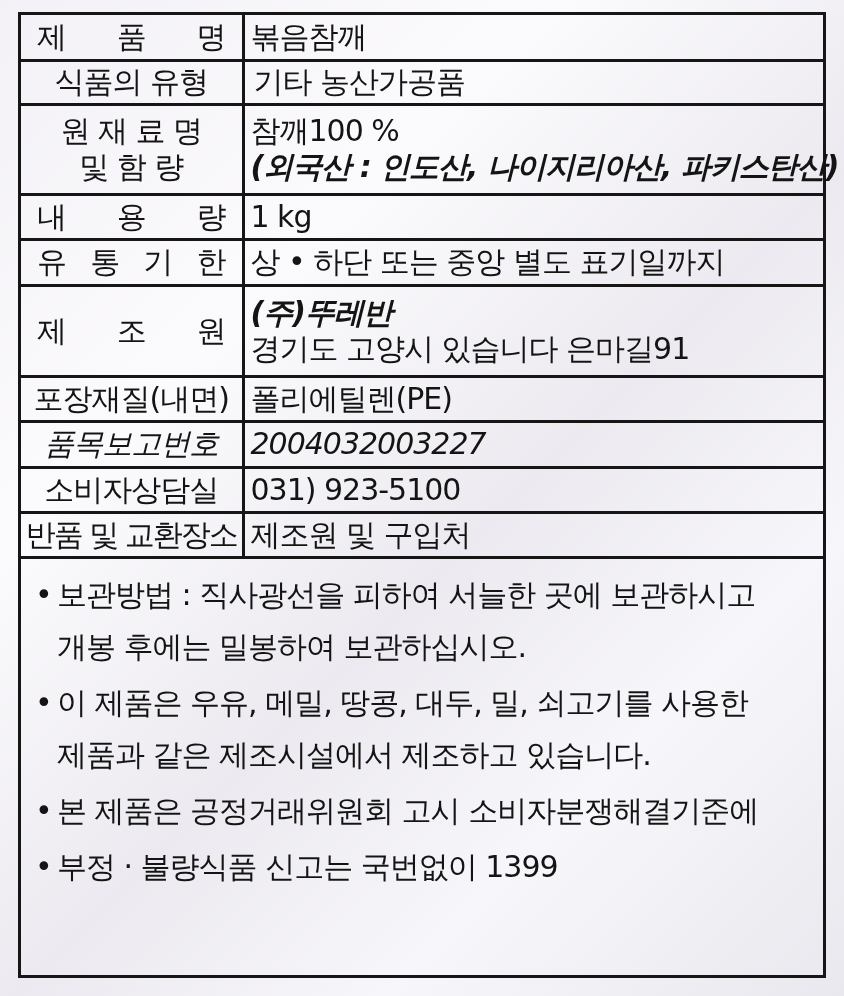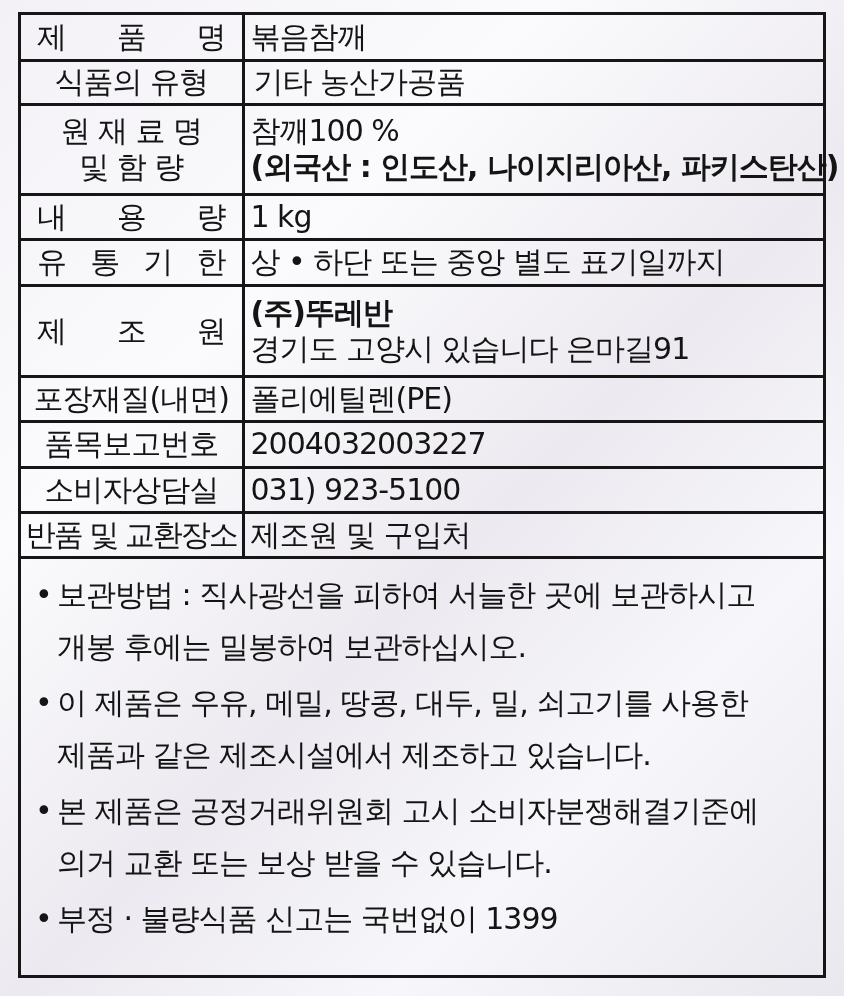"(외국산 : 인도산, 나이지리아산, 파키스탄산)" .bold { font-style: none -> italic }
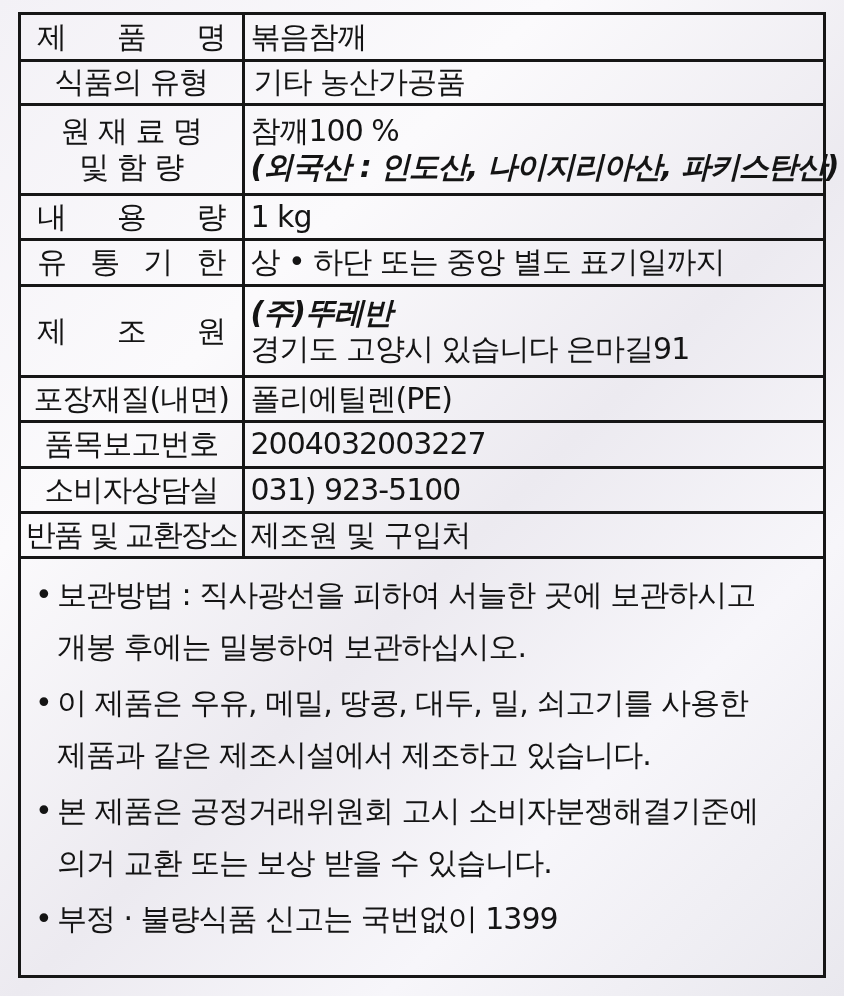"품목보고번호" tr.r8 td { font-style: none -> italic }
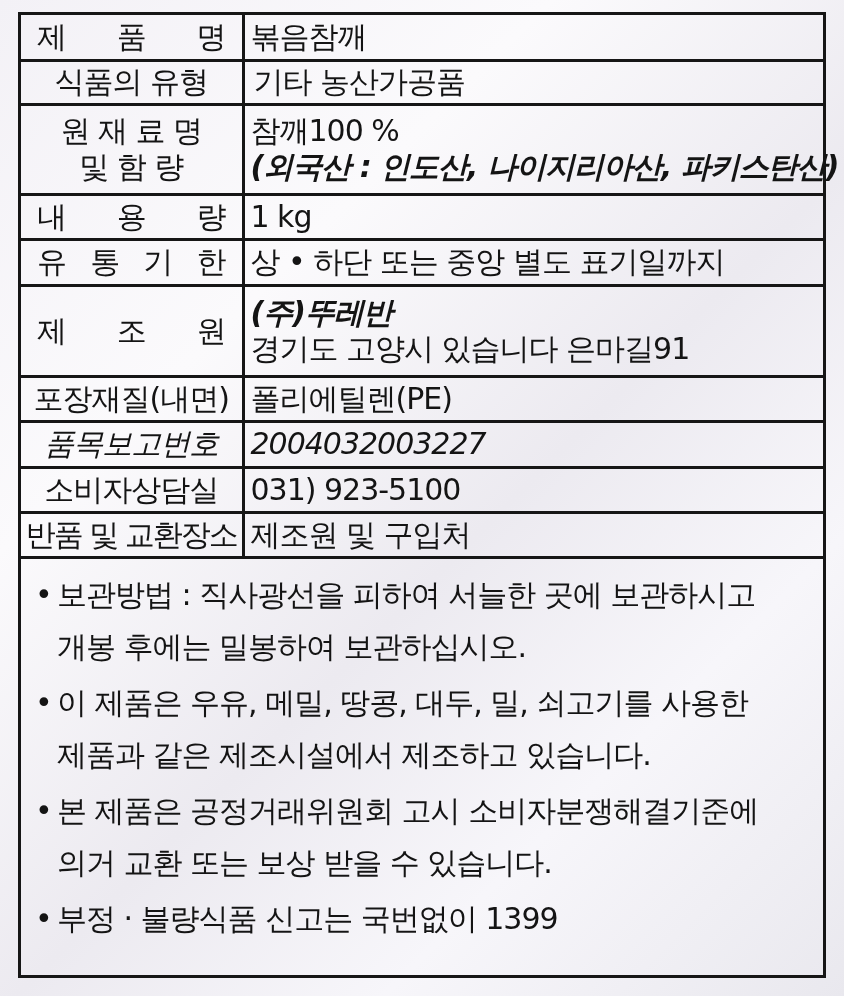"의거 교환 또는 보상 받을" span.line2 { html: <span>의거 교환 또는 보상 받을 수 있습니다.</span> -> none }
